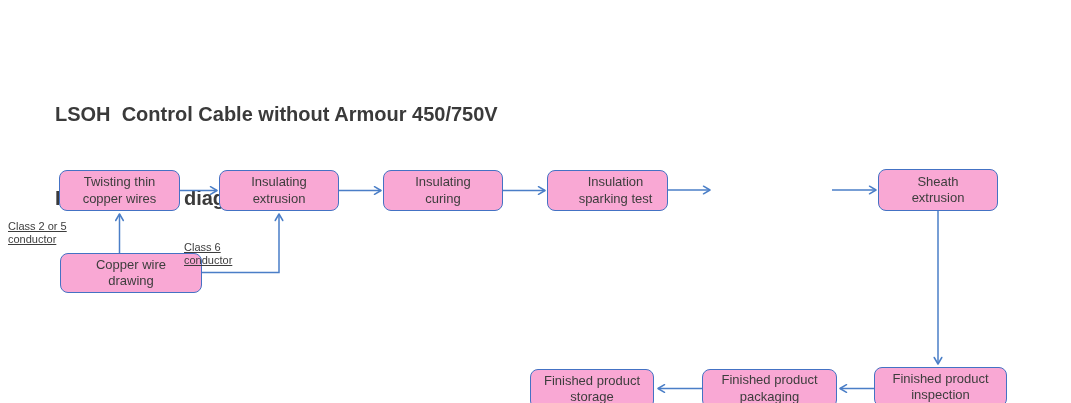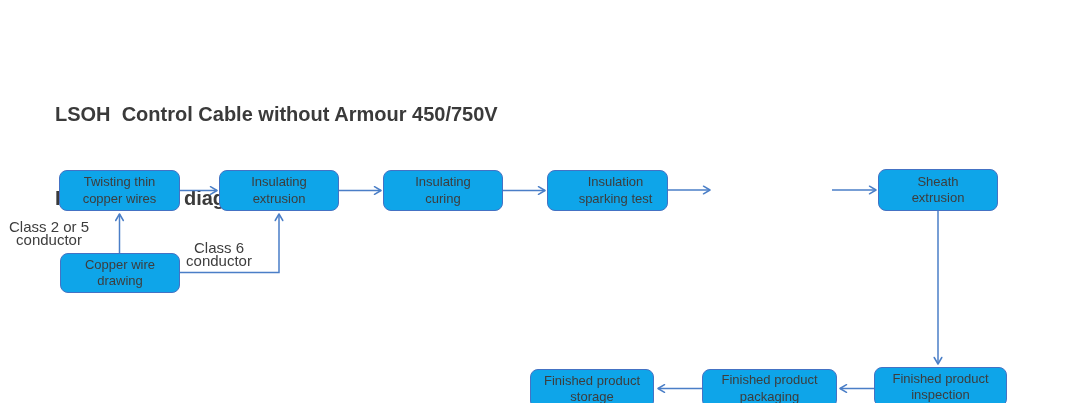"Twisting thin" .node { background: #0ea5e9 -> #f9a8d4 }
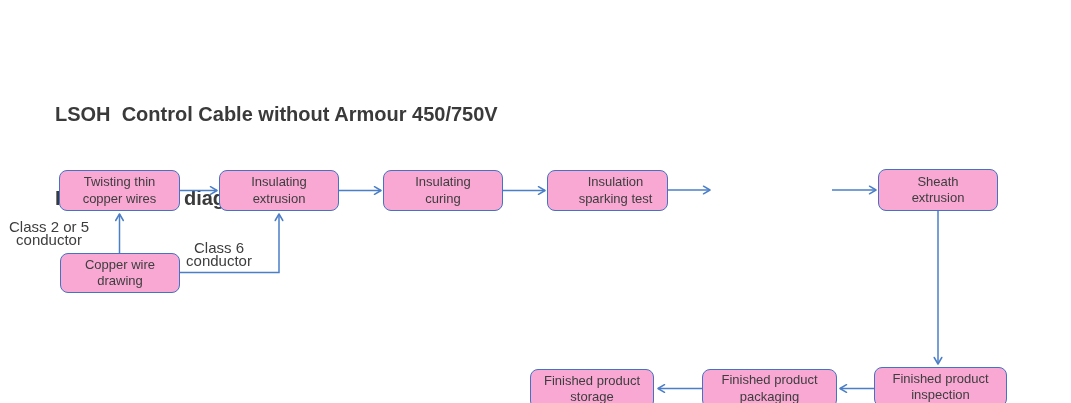"Class 2 or 5" .edge-label { font-size: 15px -> 11px; text-align: center -> none; text-decoration: none -> underline }
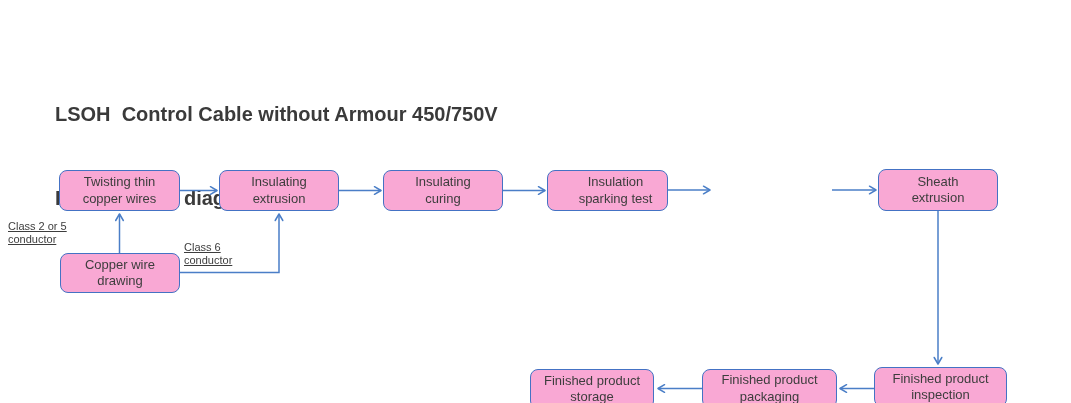"Copper wire" div.node { width: 120px -> 142px }
